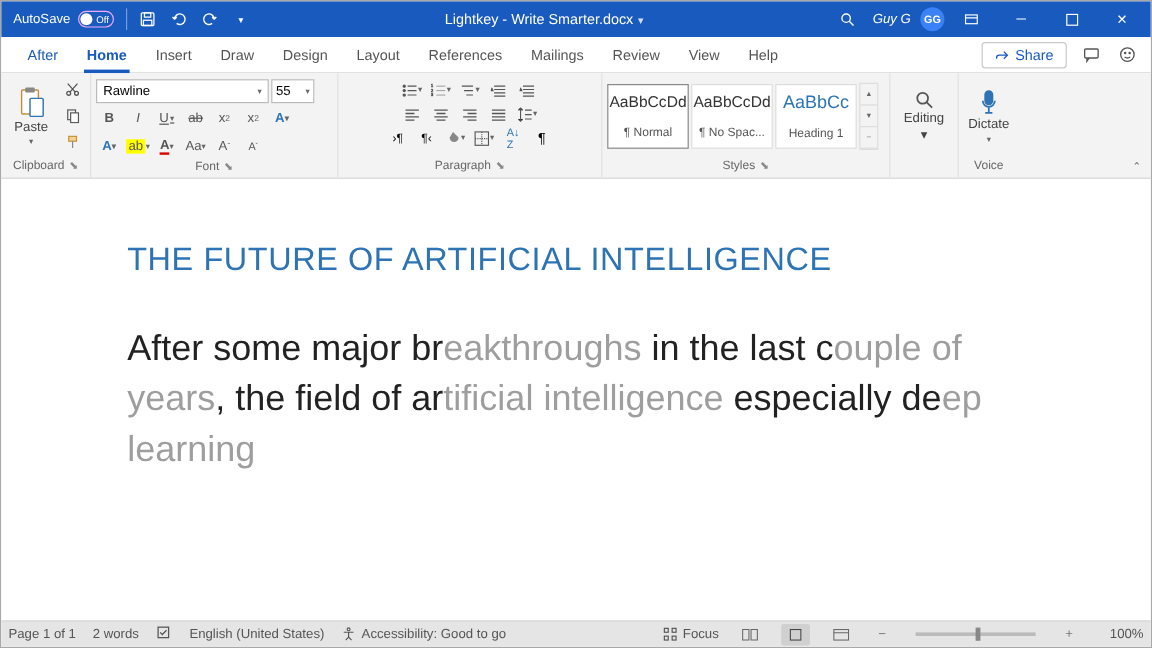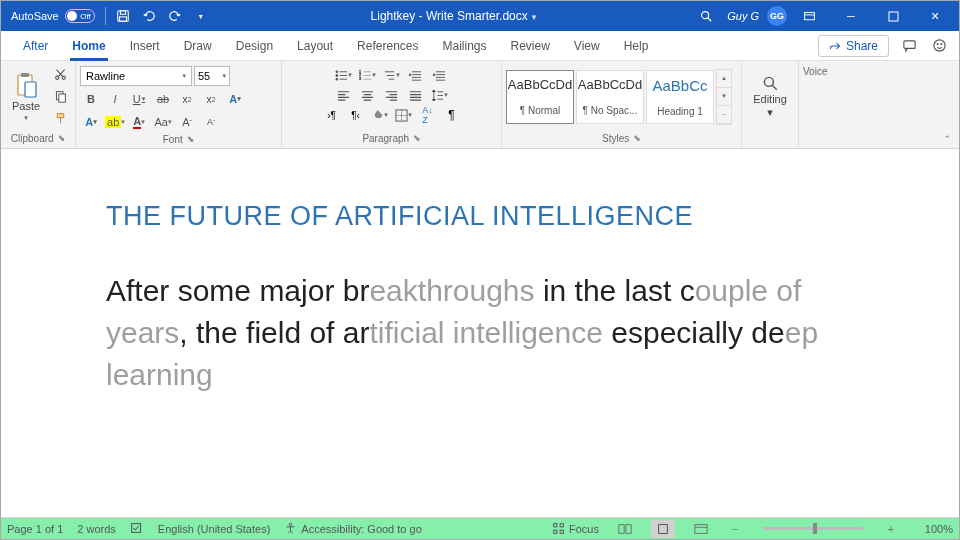"Rawline" .font-name { width: 112px -> 144px }
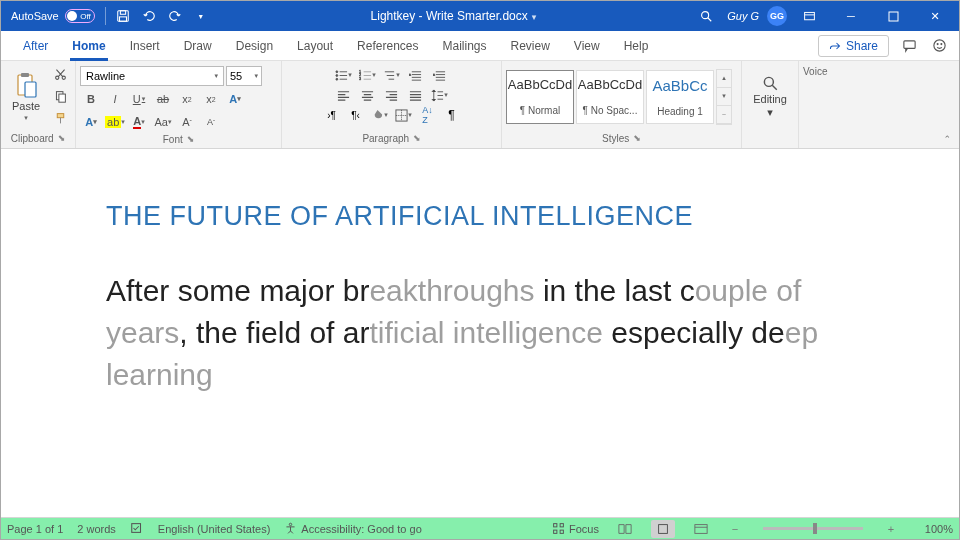"Dictate" div.group-body { html: none -> <div> <div> <svg> <rect></rect> <path></path> </svg> <span>Dictate</span> <span>▾</span> </div> </div> }
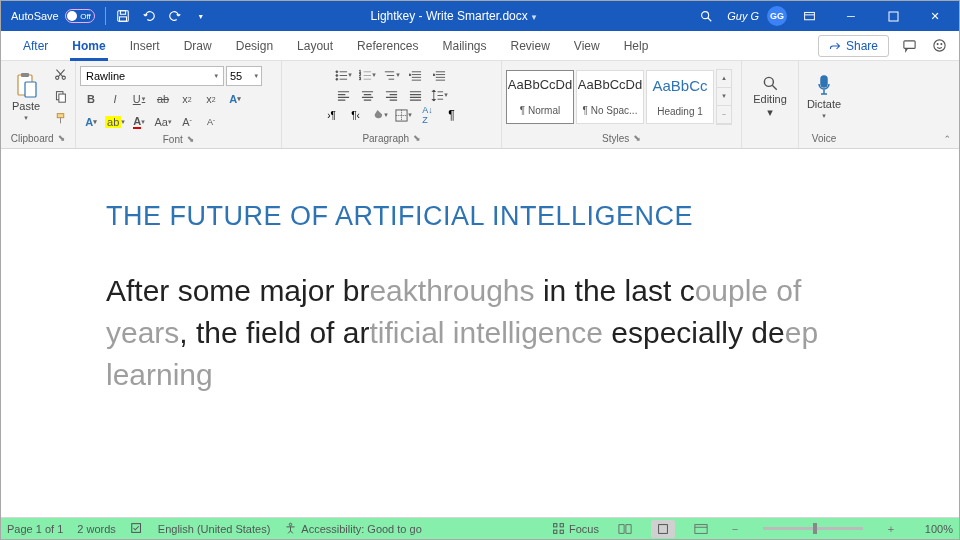"Page 1 of 1" .statusbar { background: #86efac -> #e5e5e5 }
